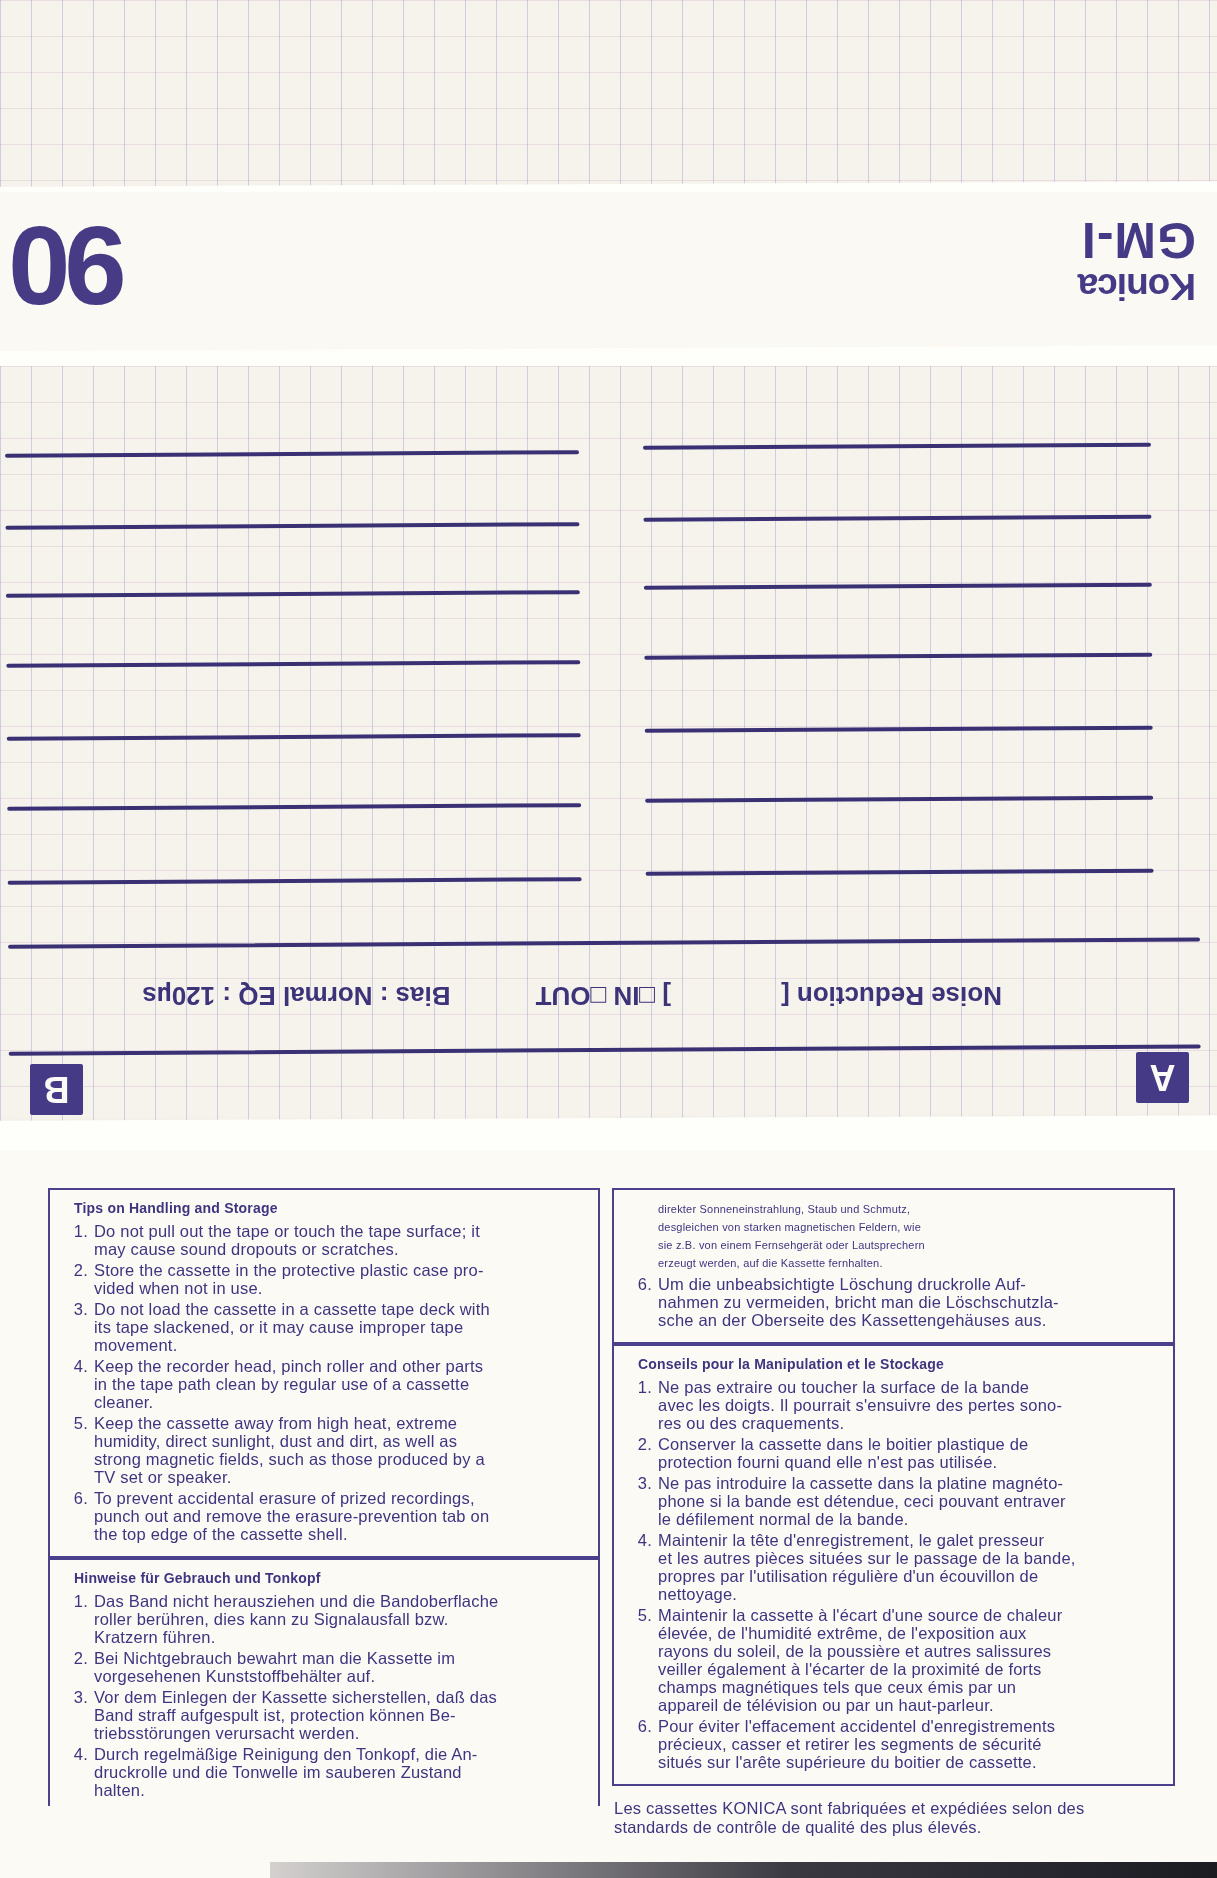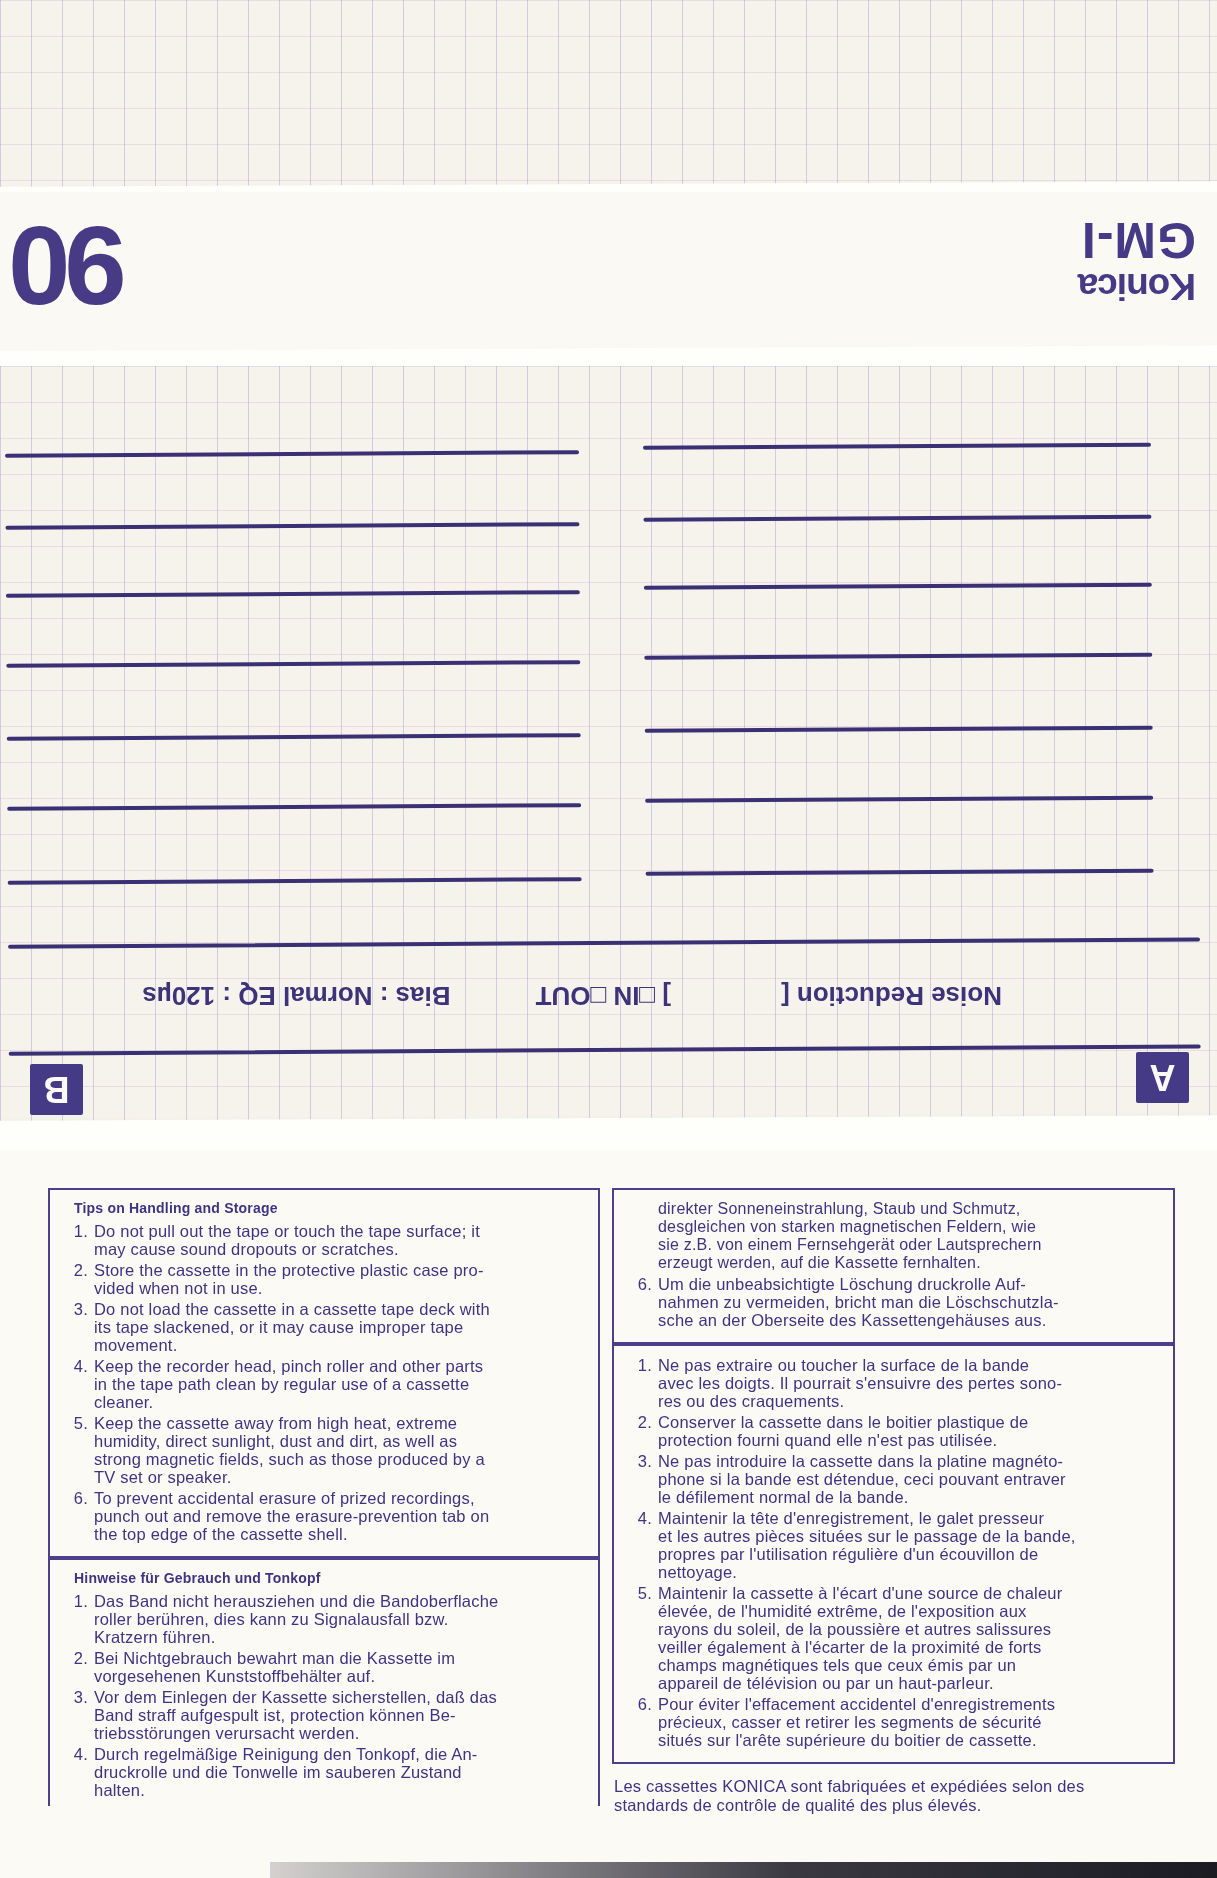"direkter Sonneneinstrahlung, Staub und" .contpara { font-size: 16px -> 11px }
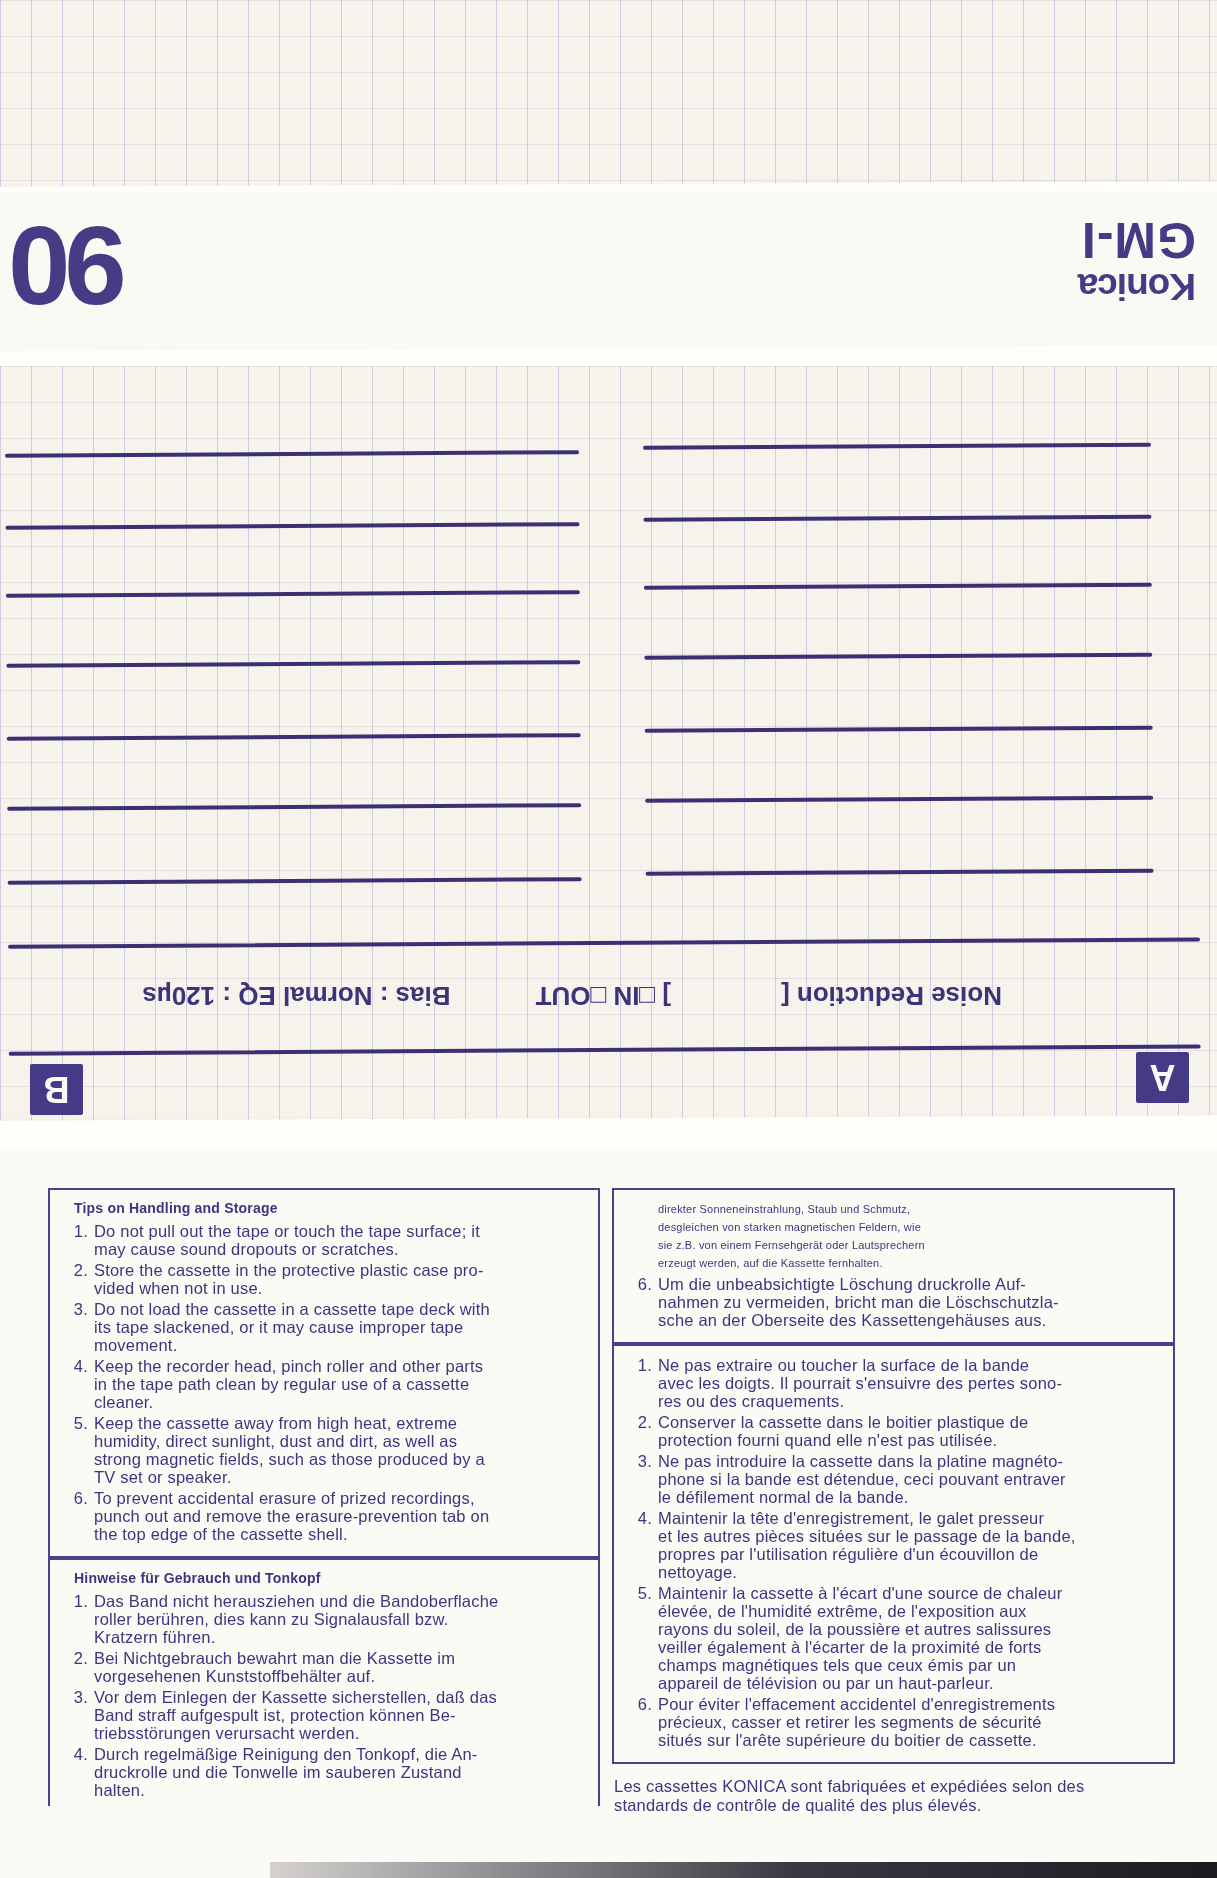"Conseils pour la Manipulation et" div.ibox-title { html: none -> <div>Conseils pour la Manipulation et le Stockage</div> }
